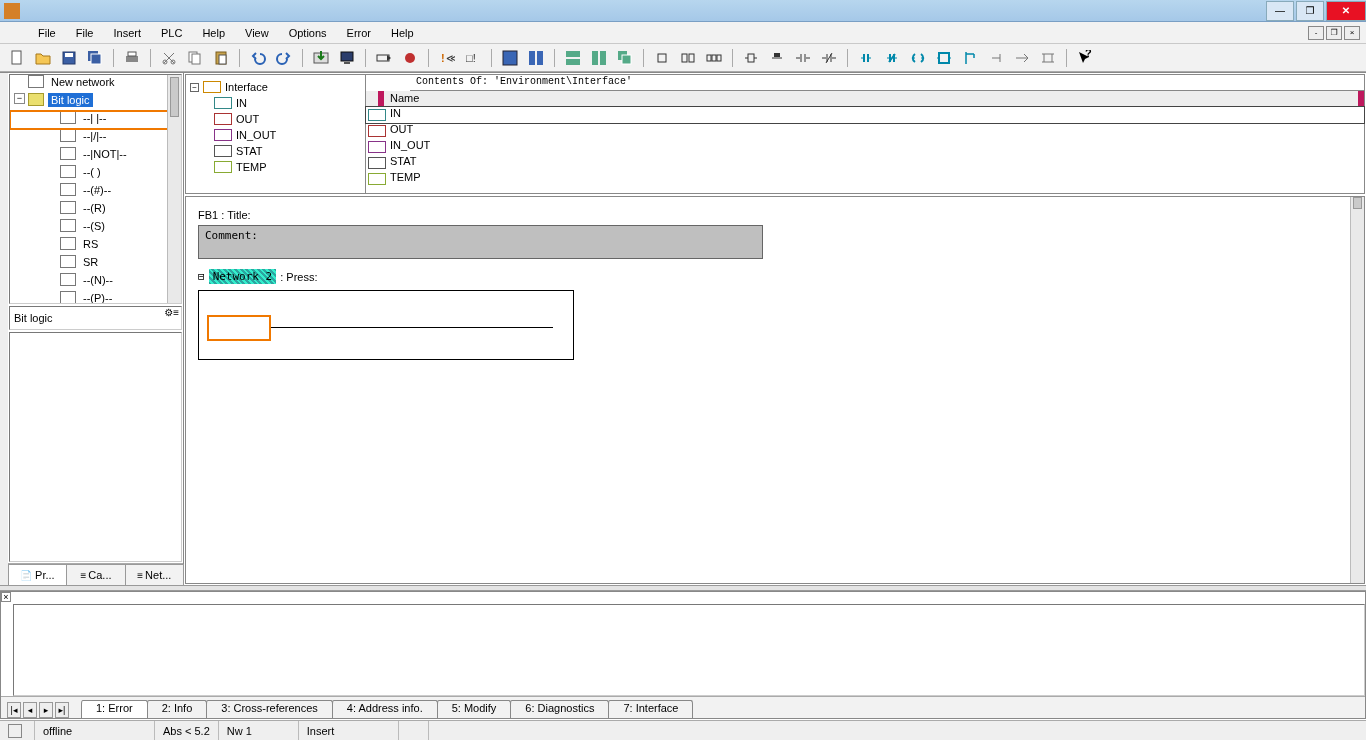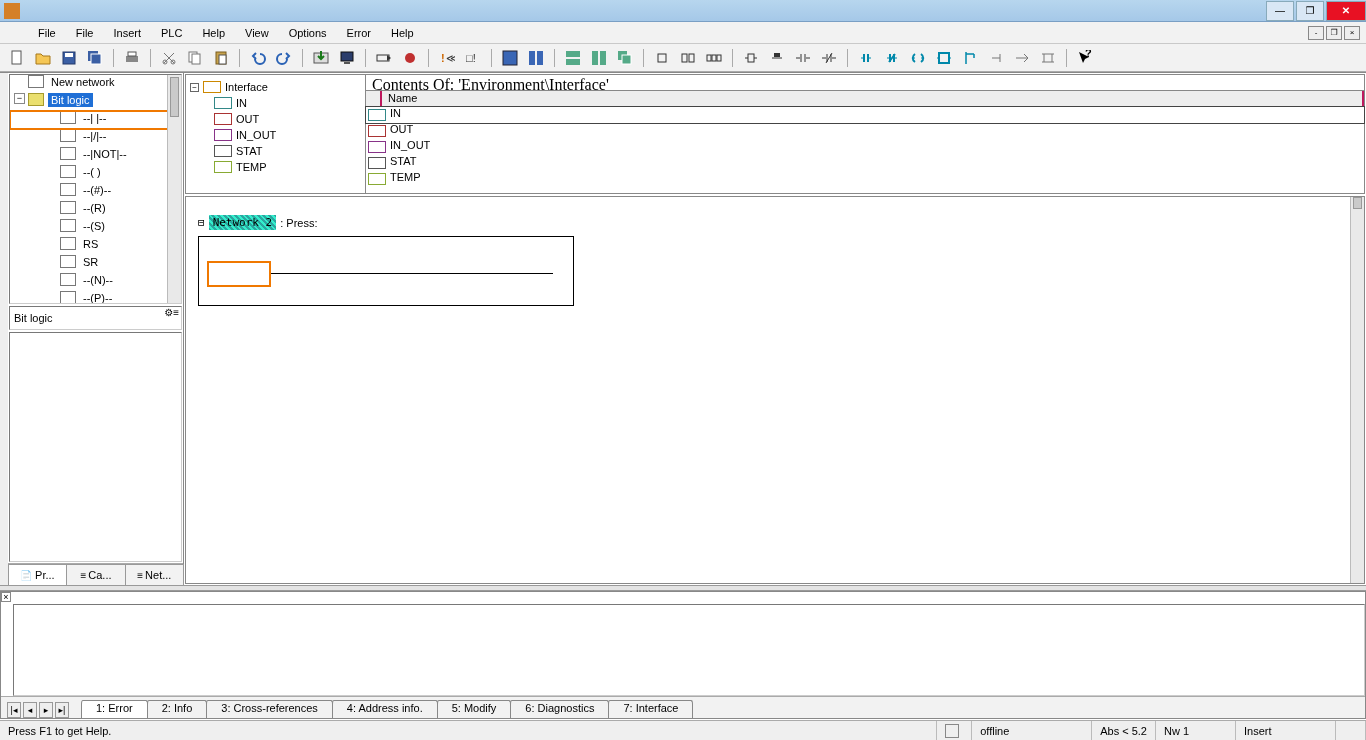"Contents Of: 'Environment\Interface'" .iface-title { font-family: Liberation Serif, serif -> Liberation Mono, monospace; font-size: 16px -> 10px; margin-left: none -> 44px }
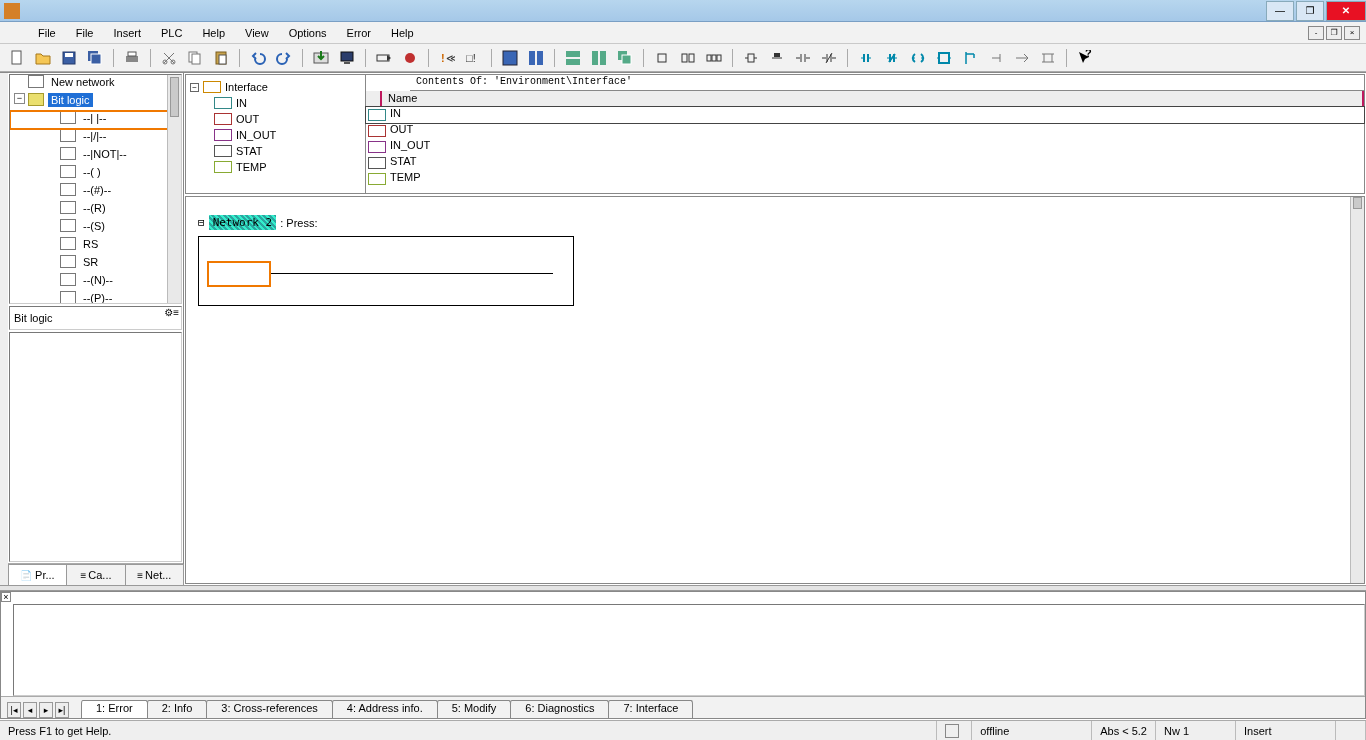"Name" .iface-head .cell { border-right: 2px solid #be185d -> 6px solid #be185d }
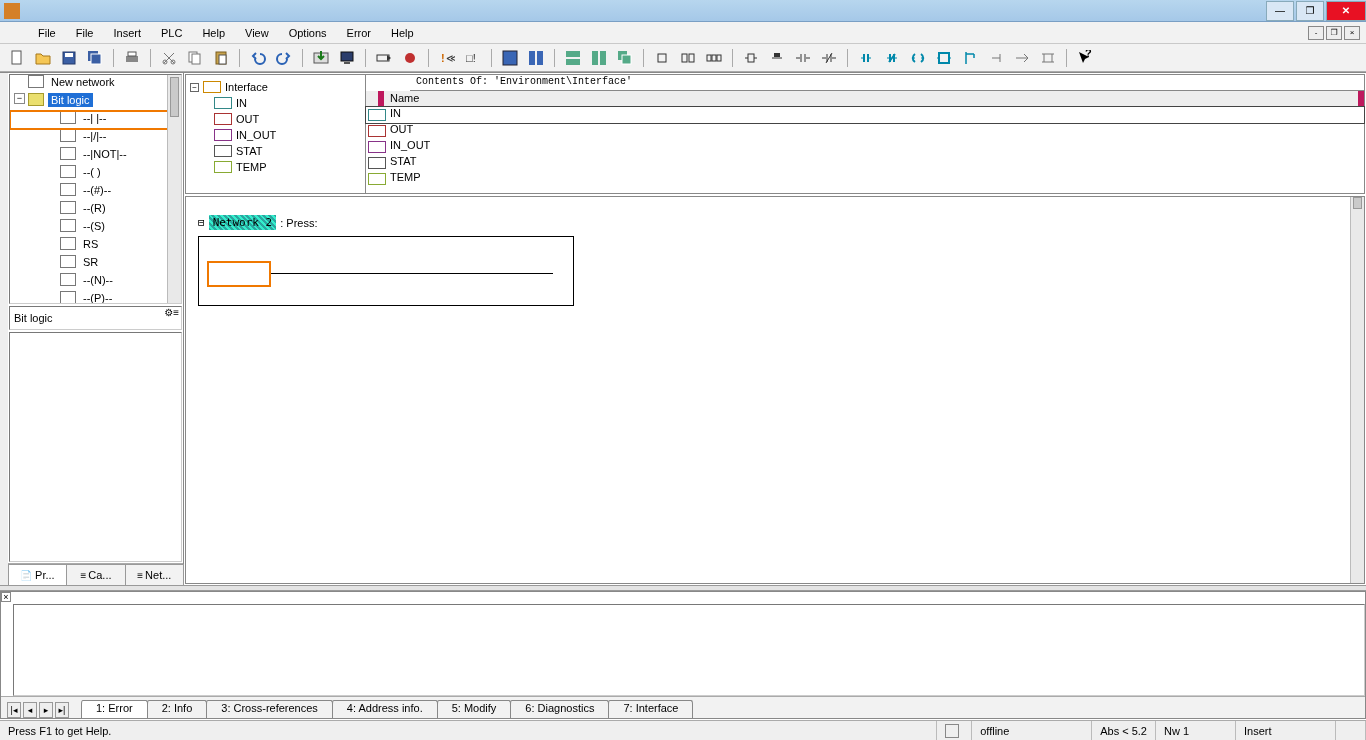"FB1 : Title:" div.lad-title { html: none -> <div>FB1 : Title:</div> }
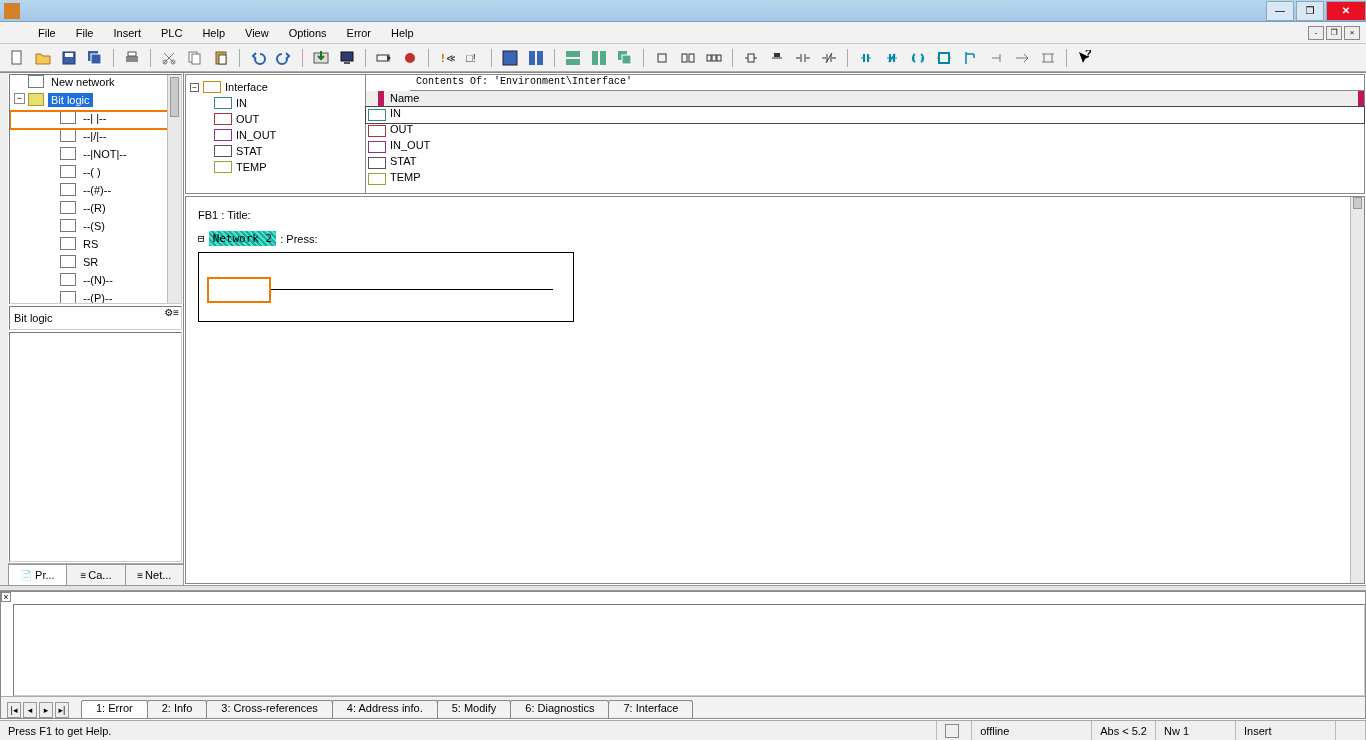"Comment:" div.lad-comment { html: none -> <div>Comment:</div> }
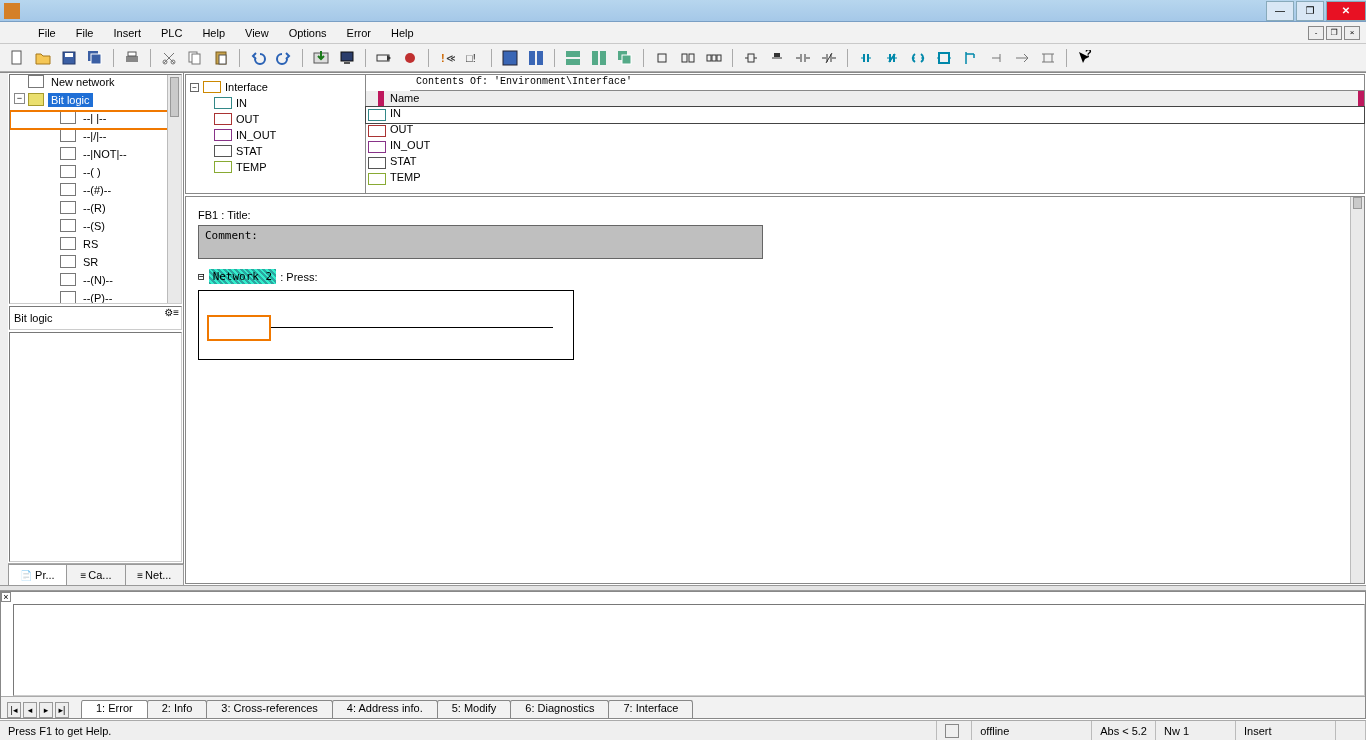"Press F1 to get Help." div.sb-cell { html: <div>Press F1 to get Help.</div> -> none }
